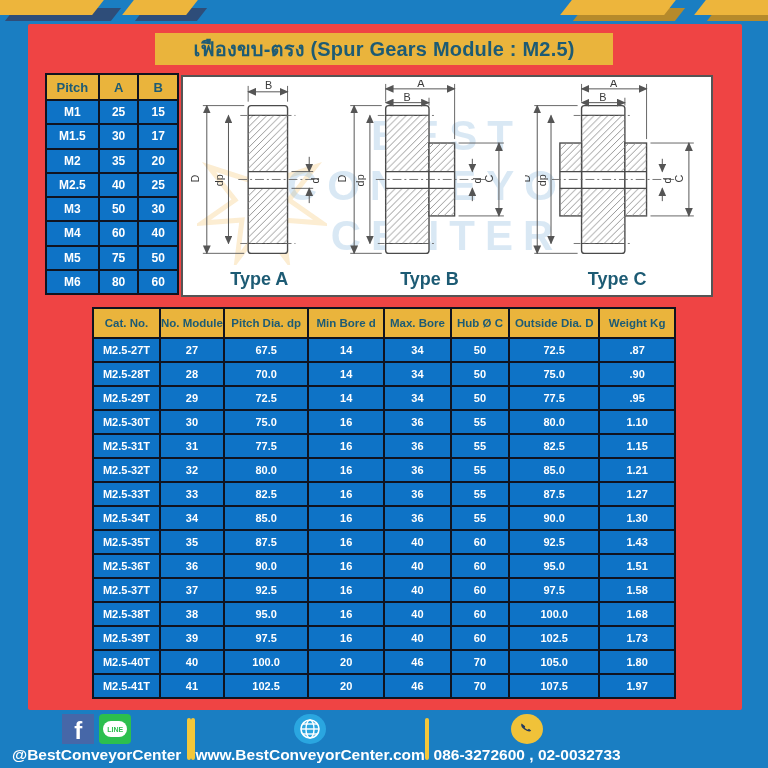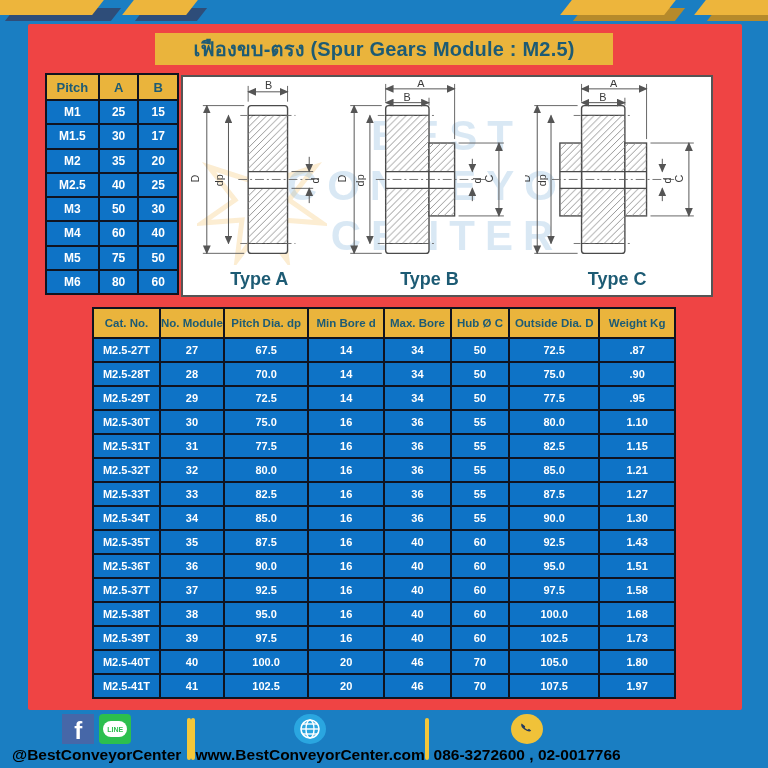"@BestConveyorCenter" .f-text { color: #000000 -> #ffffff }
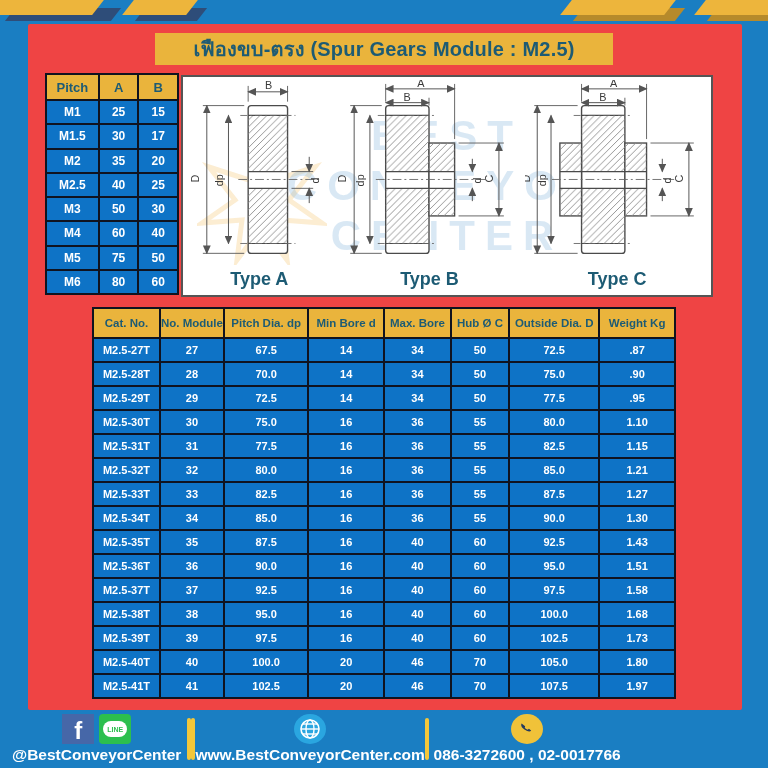"086-3272600 , 02-0017766" div.f-text { text: 02-0017766 -> 02-0032733 }
